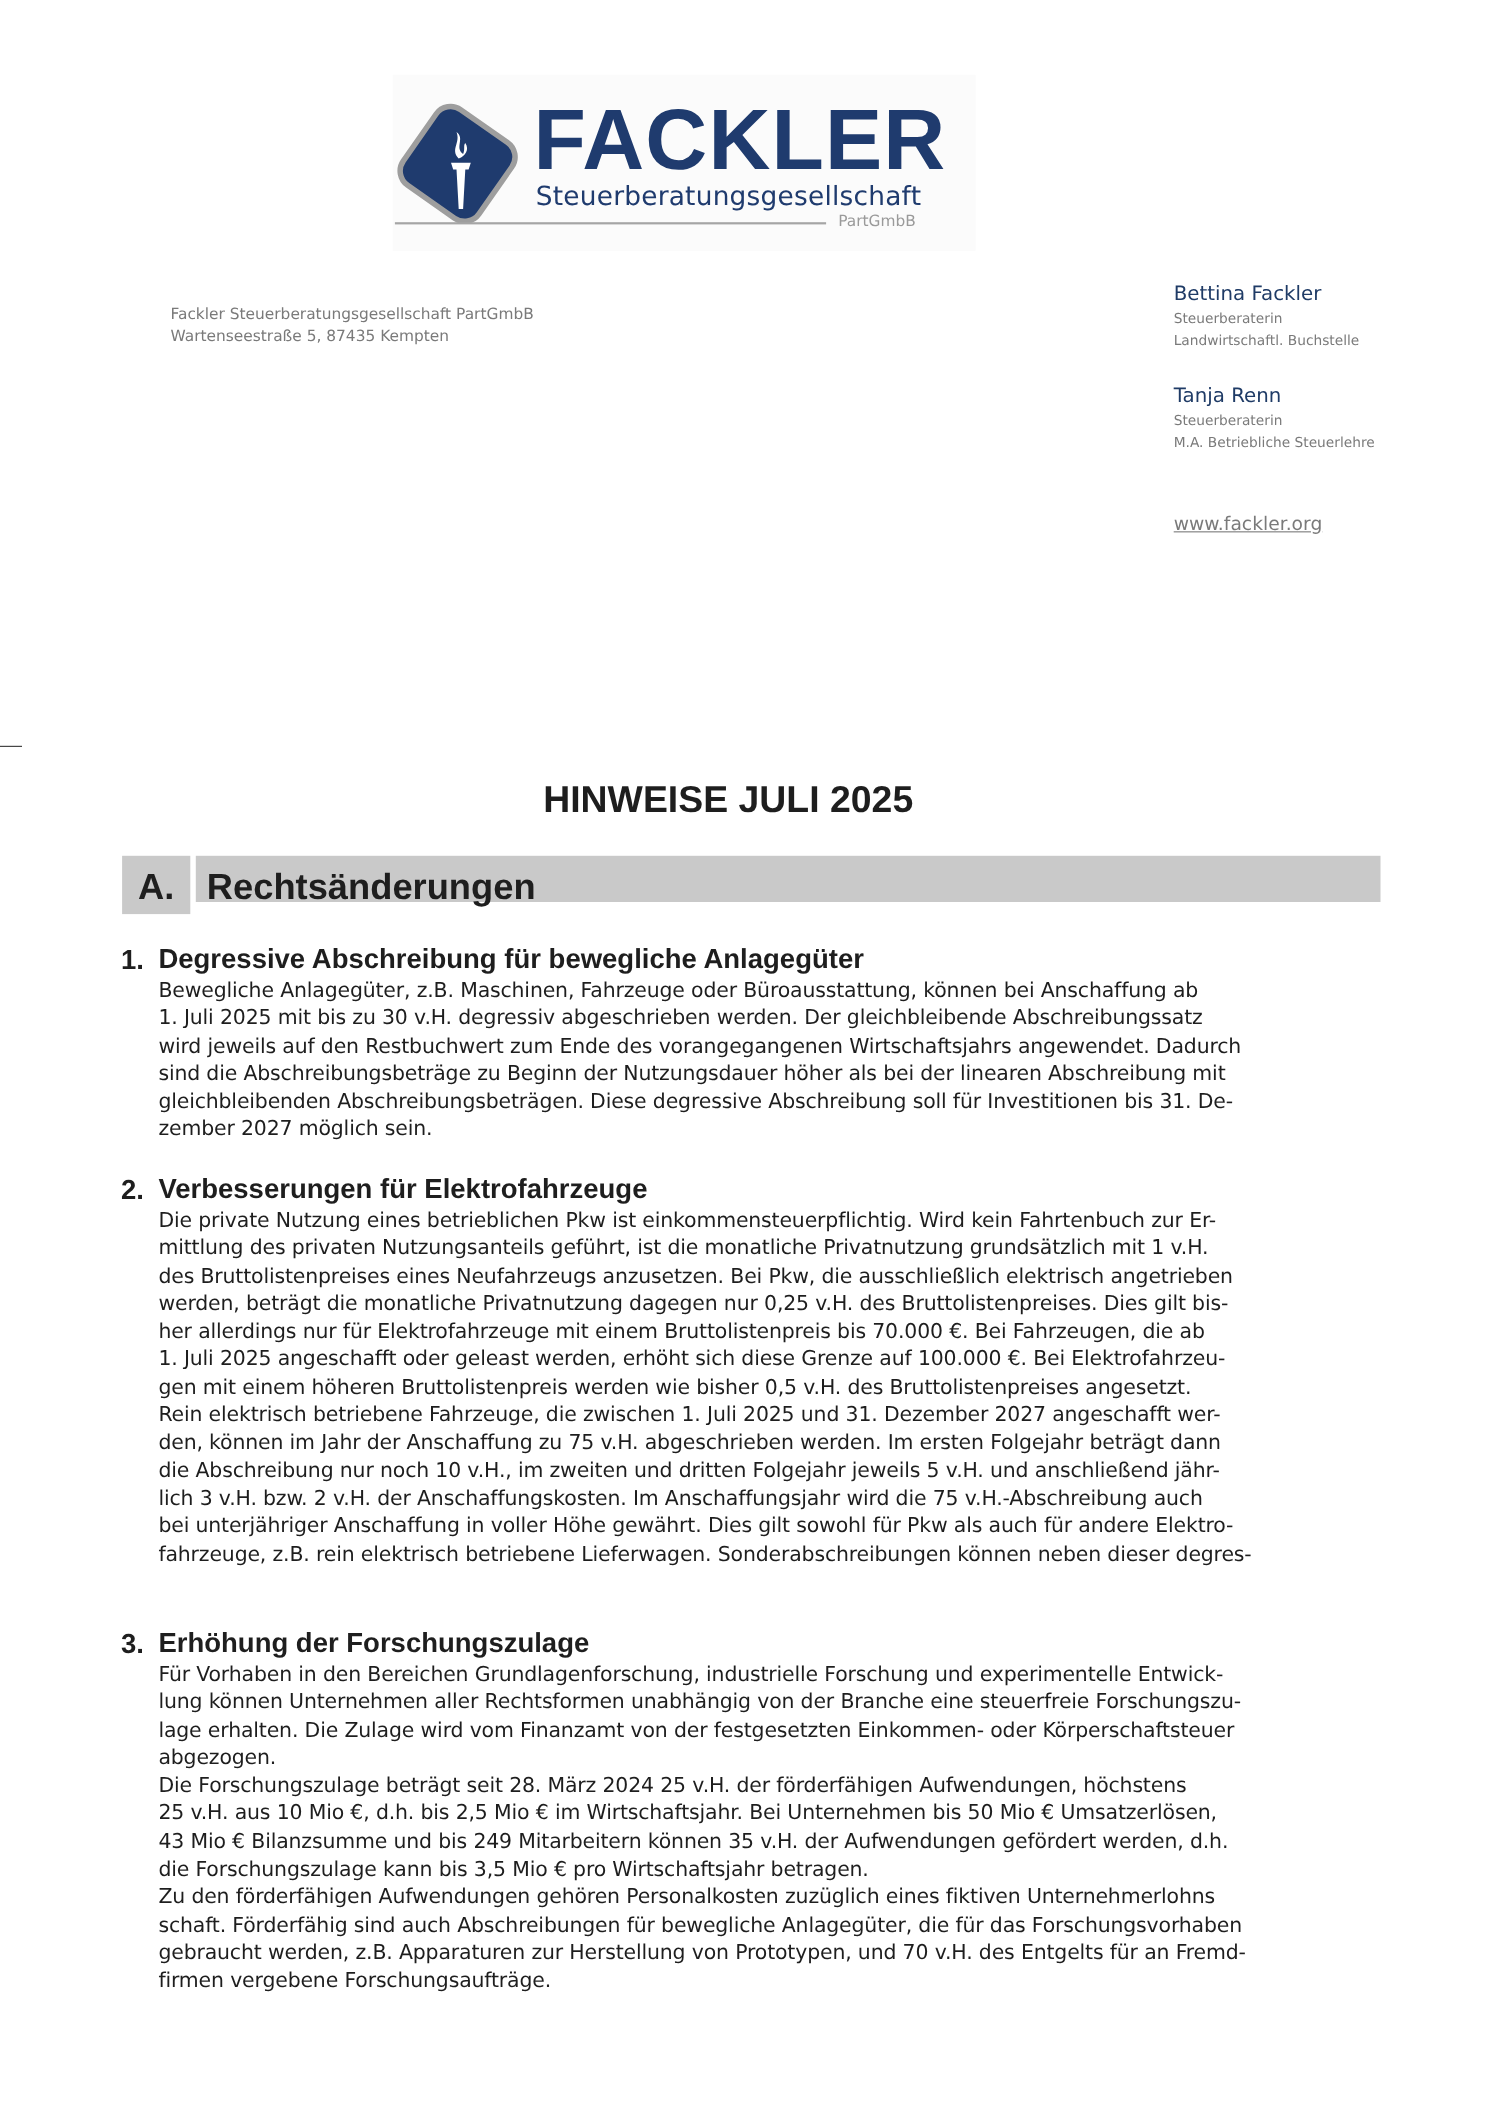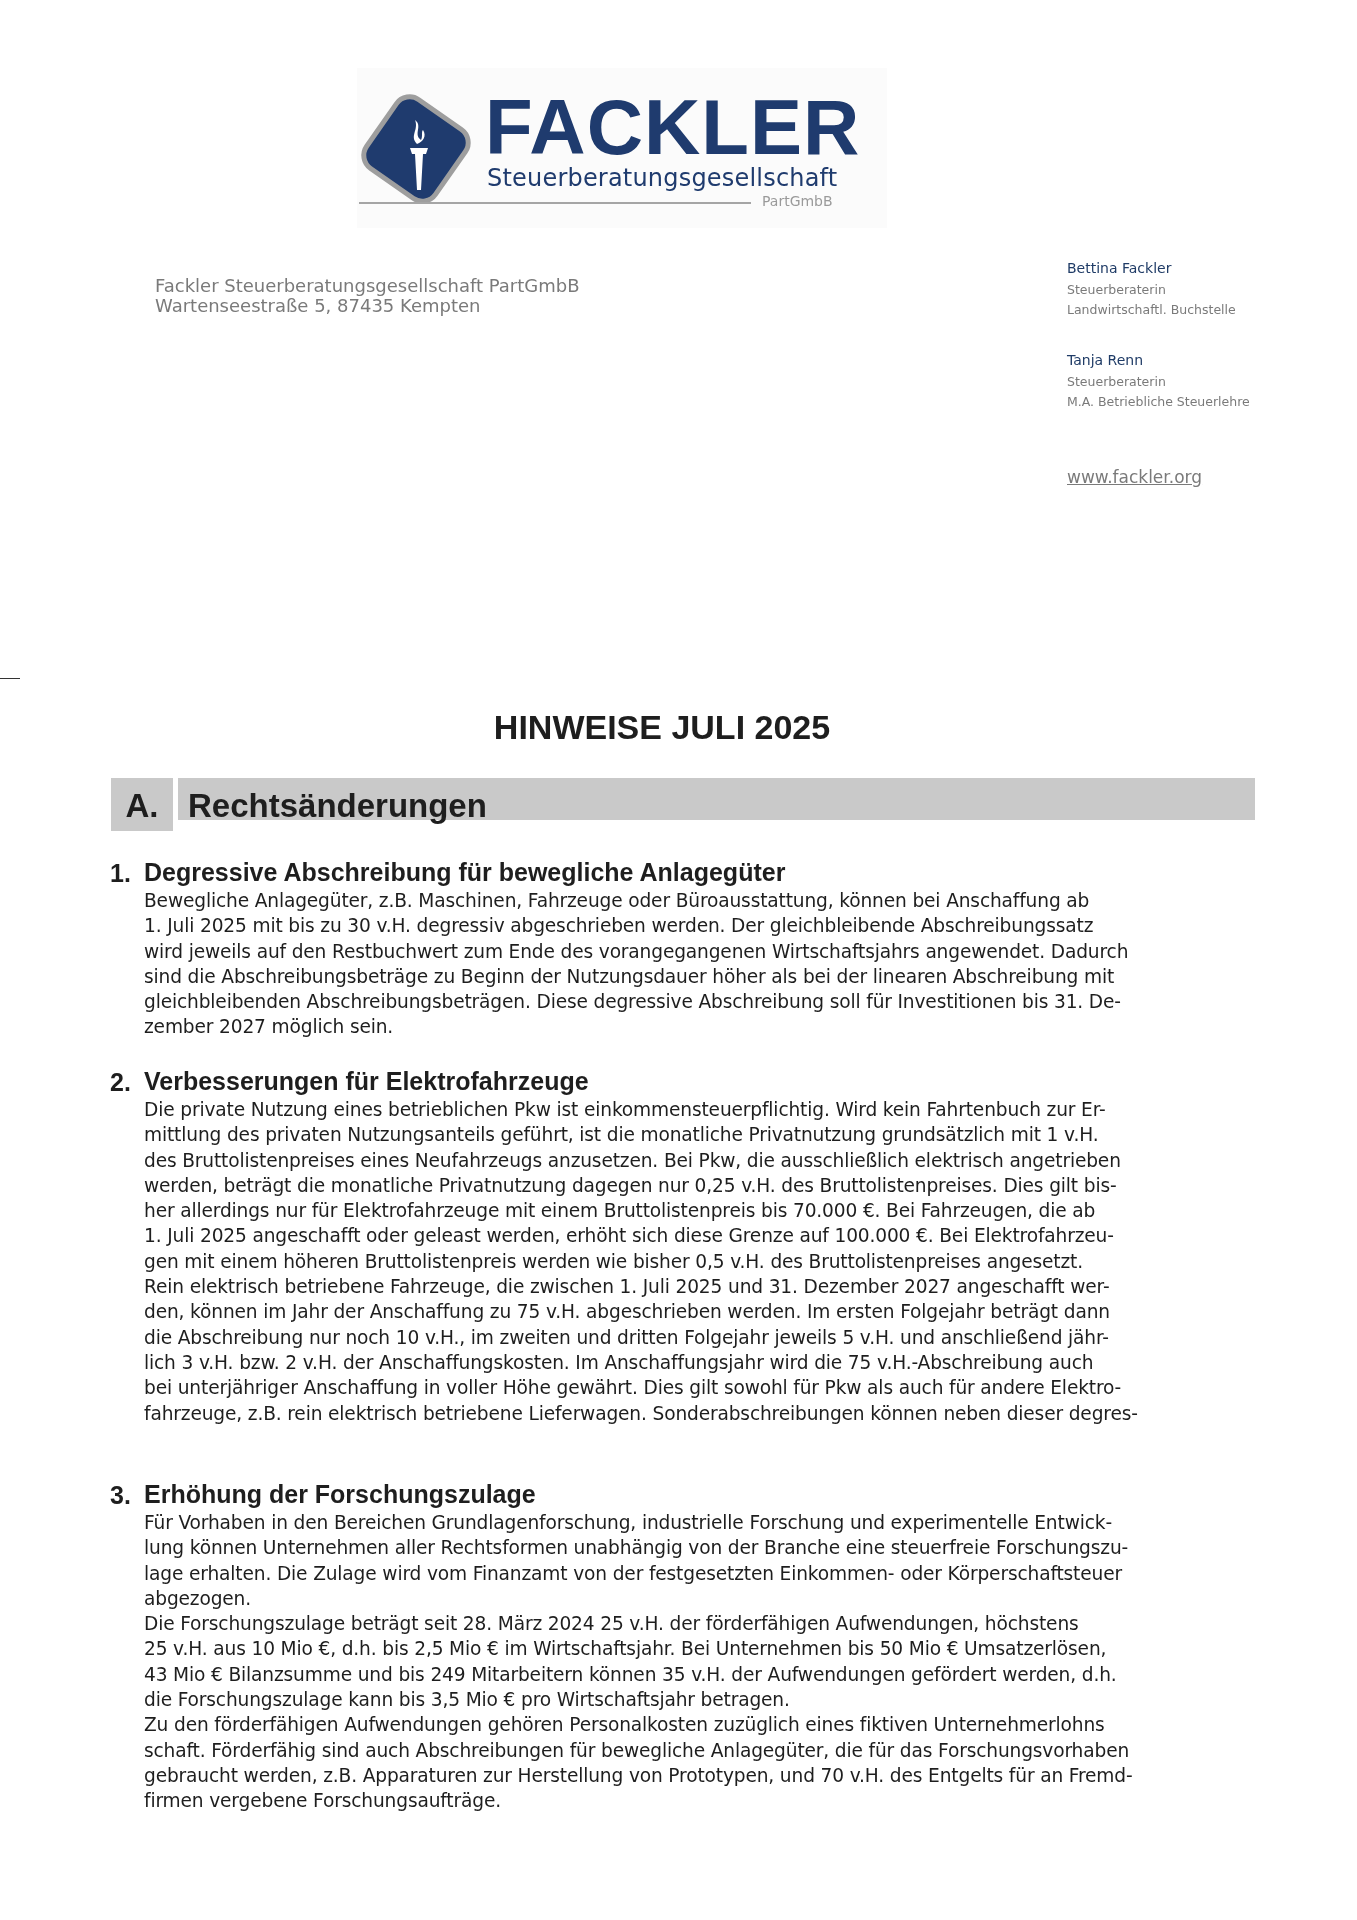"Bettina Fackler" .contact-name { font-size: 14px -> 18px }
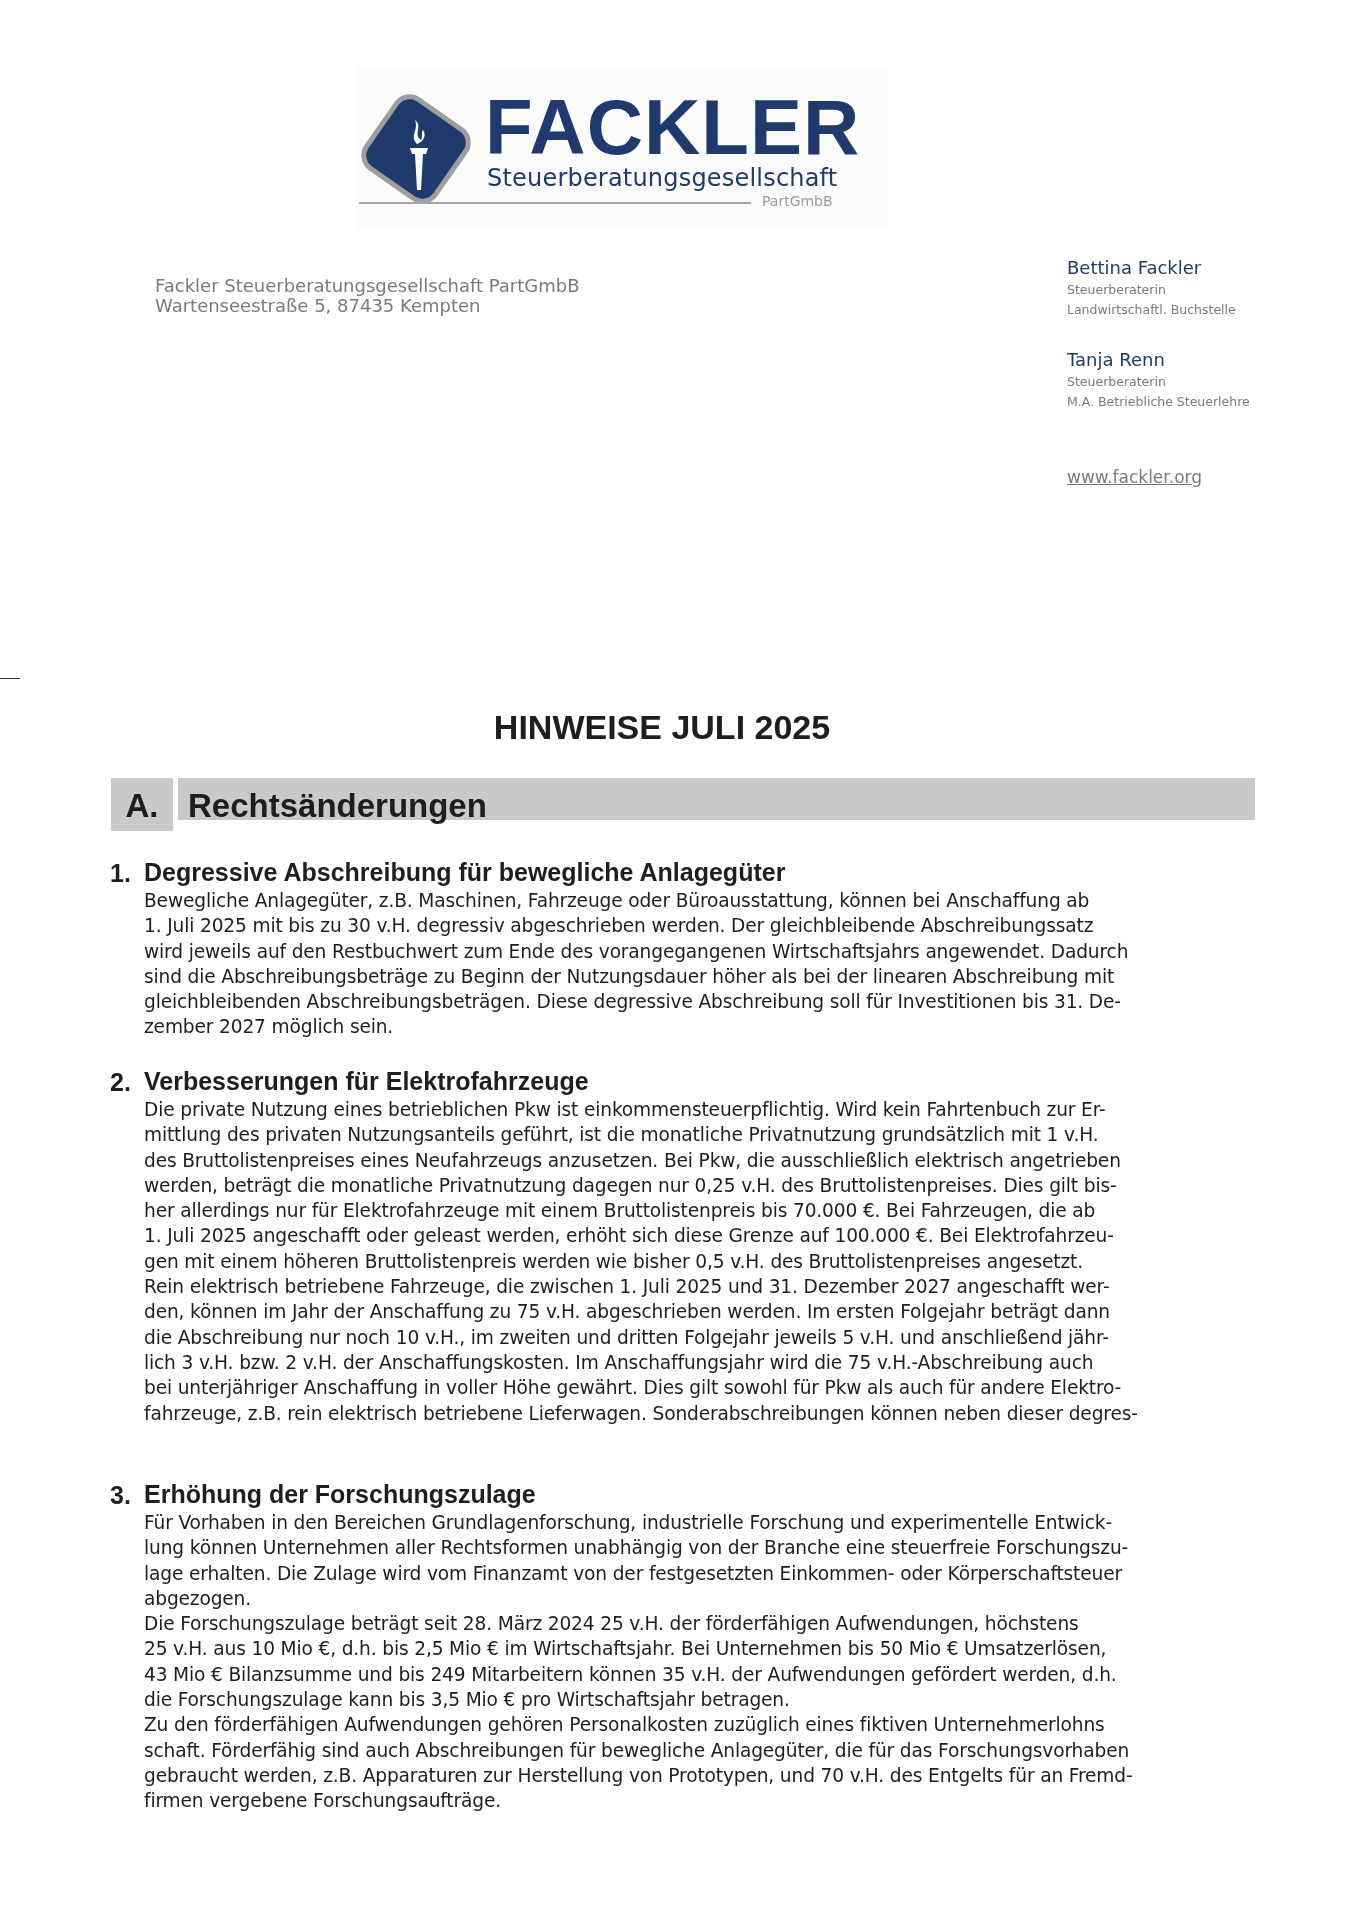"Fackler Steuerberatungsgesellschaft" .sender { font-size: 18px -> 14px }
